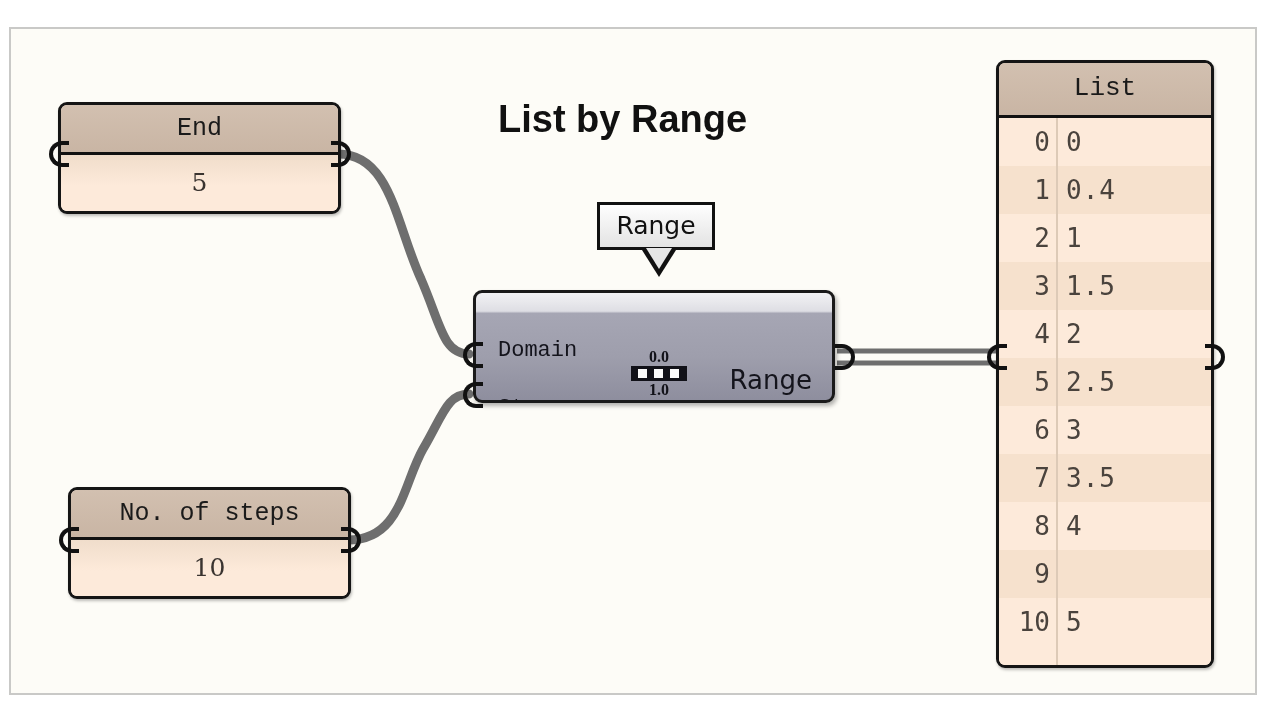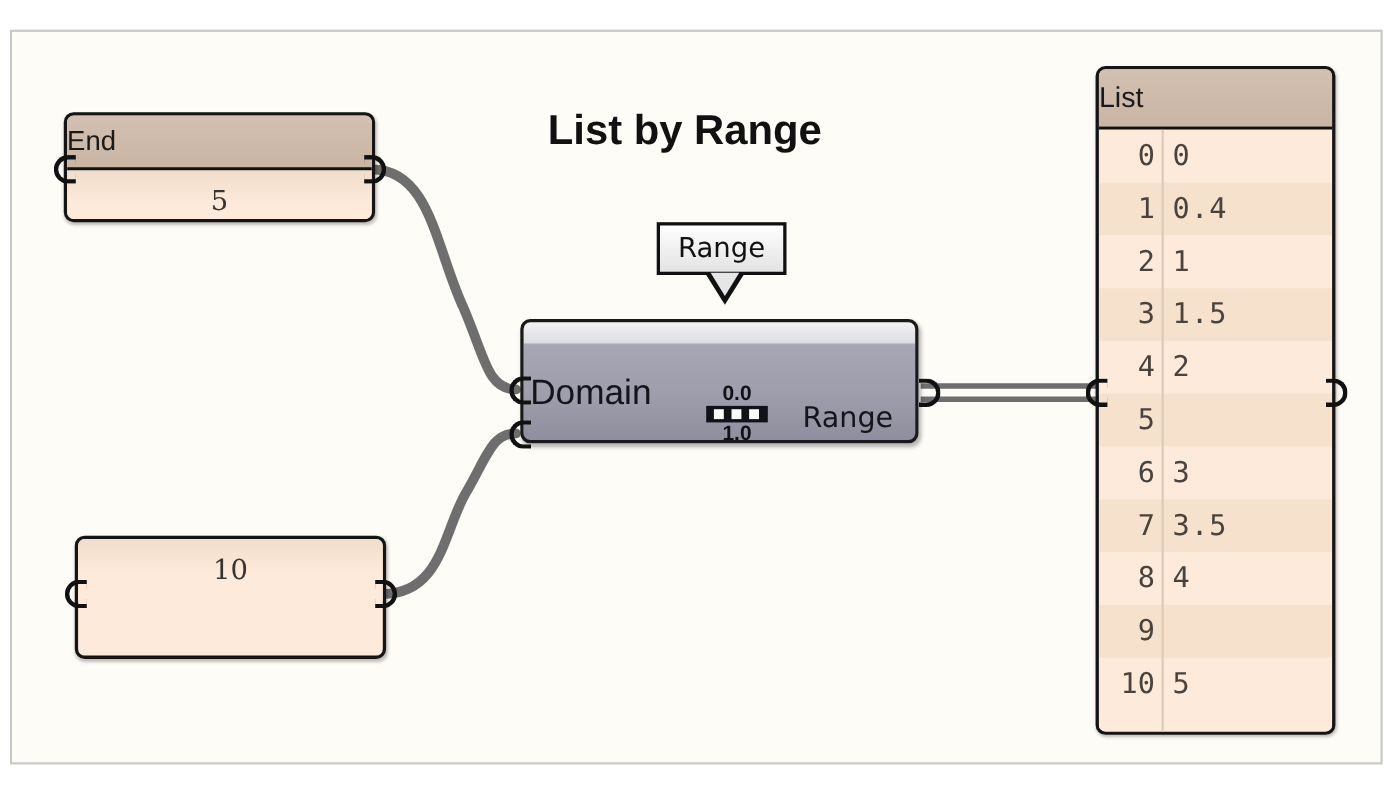"List" .panel-head { font-family: Liberation Sans, sans-serif -> Liberation Mono, monospace; text-align: left -> center }
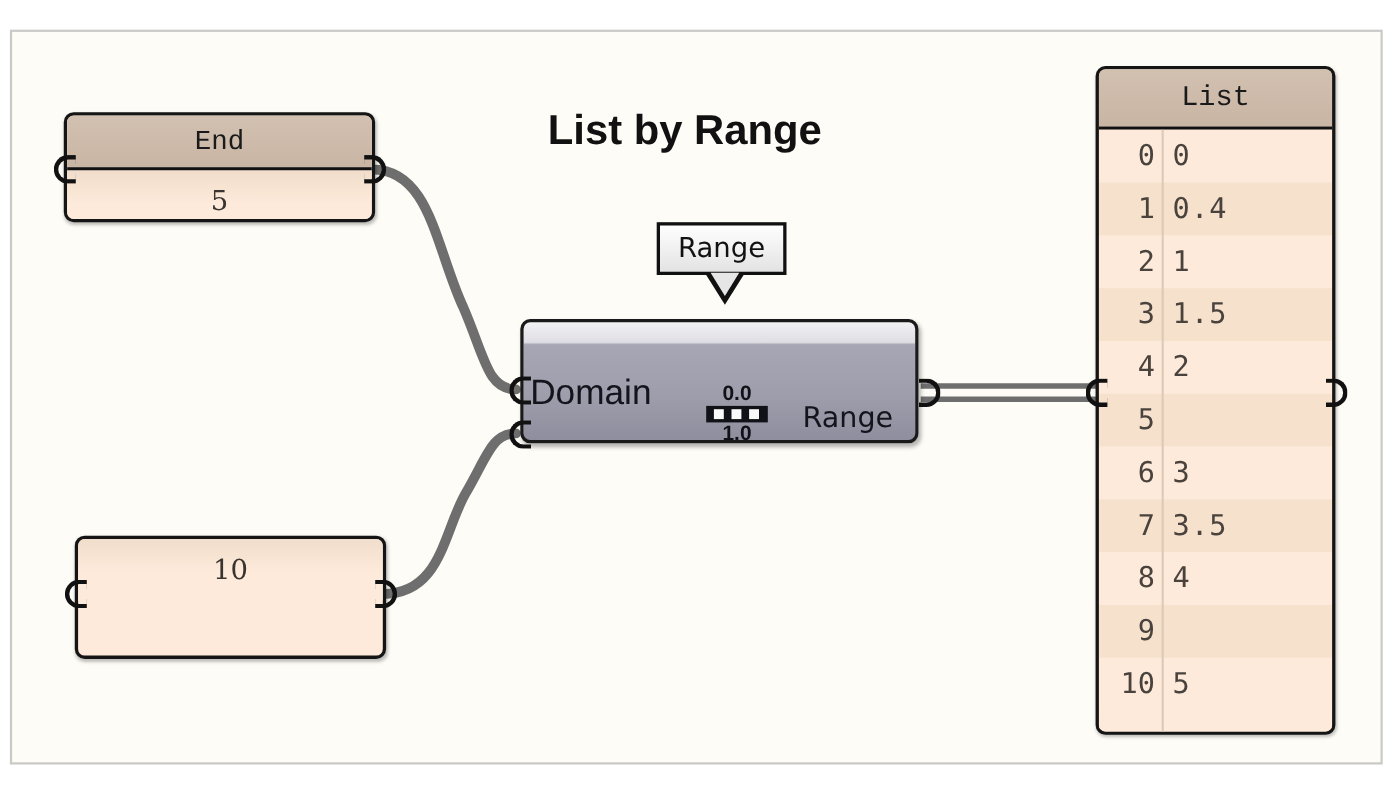"End" #node-end { height: 100px -> 112px }
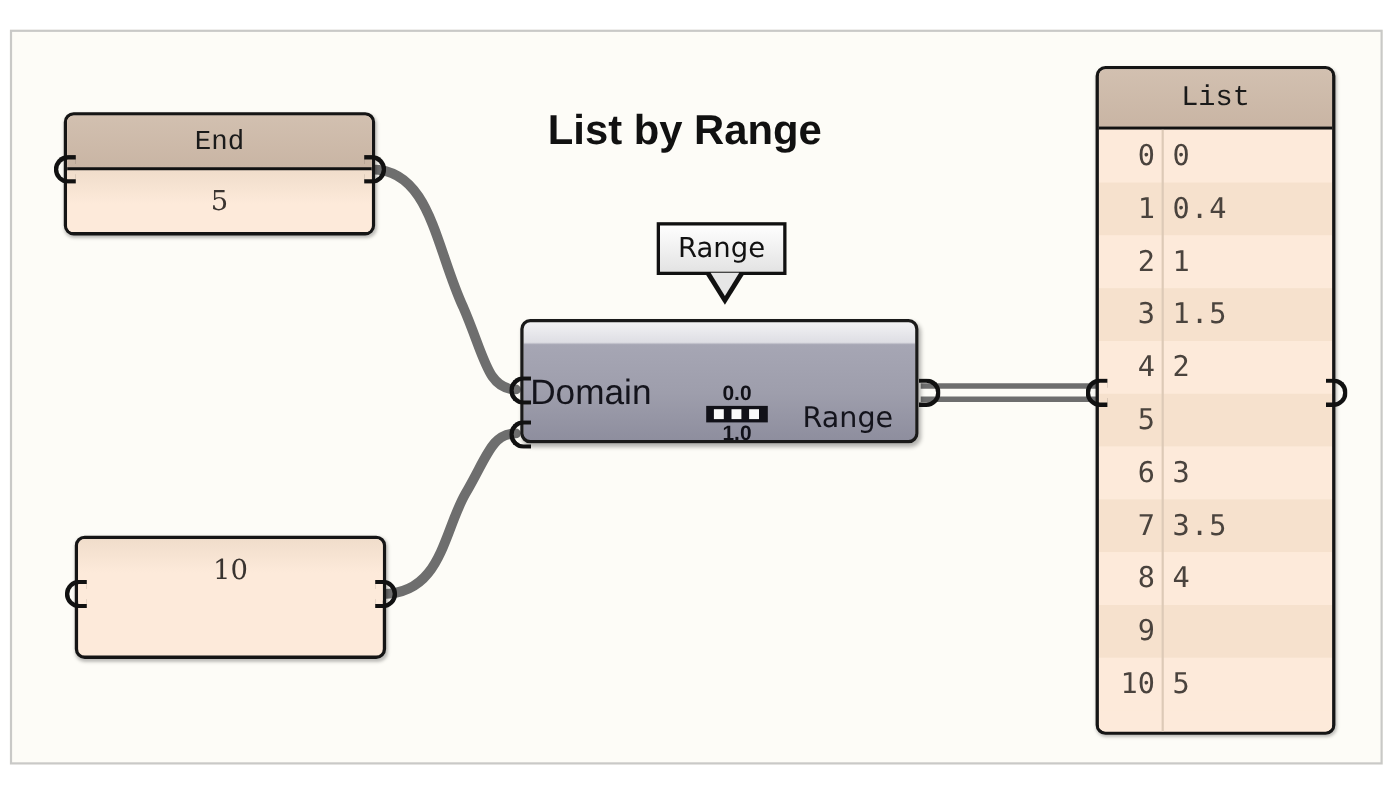"Domain" .comp-in { font-family: Liberation Sans, sans-serif -> Liberation Mono, monospace; font-size: 32px -> 22px; left: 6px -> 22px }
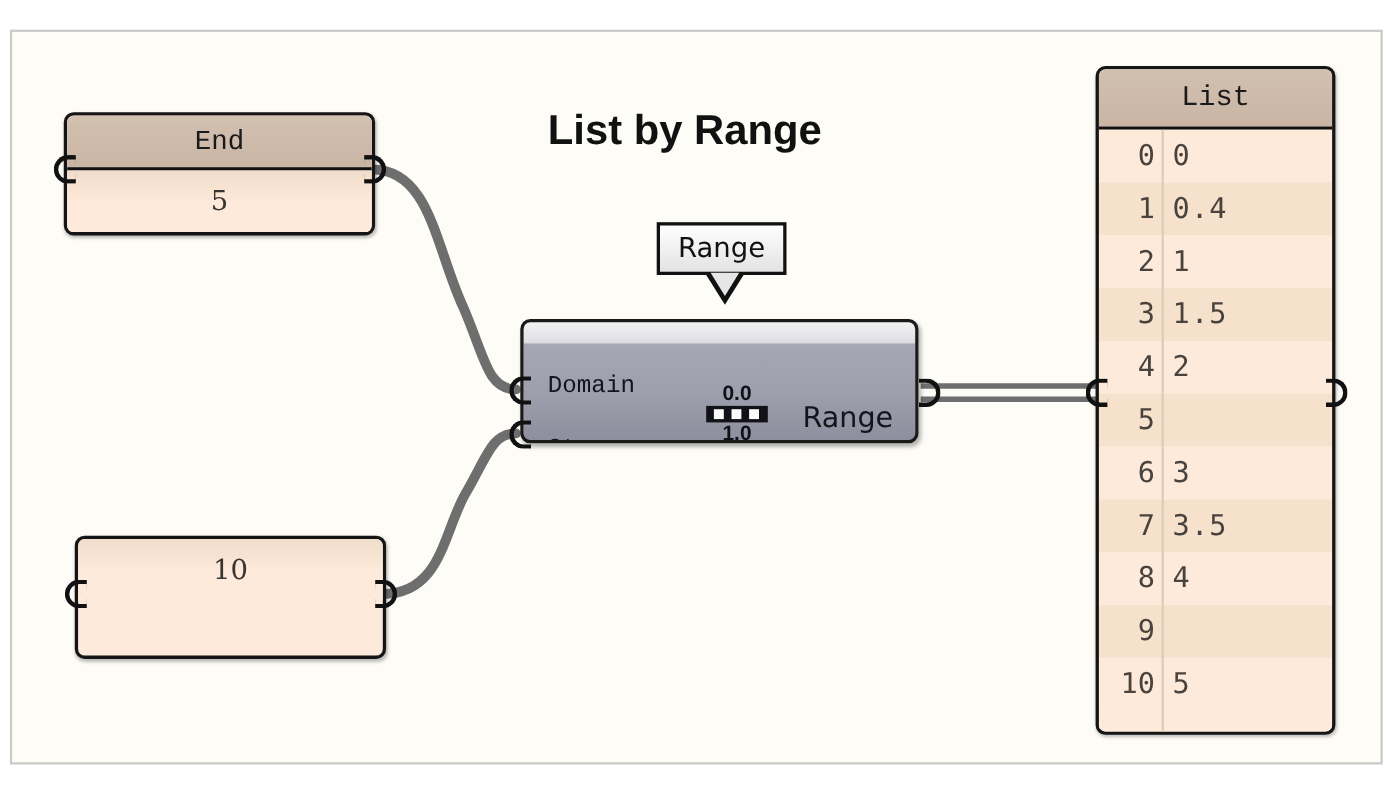"0.0 1.0" #range-glyph { font-family: Liberation Sans, sans-serif -> Liberation Serif, serif; font-size: 19px -> 16px; left: 163px -> 152px }
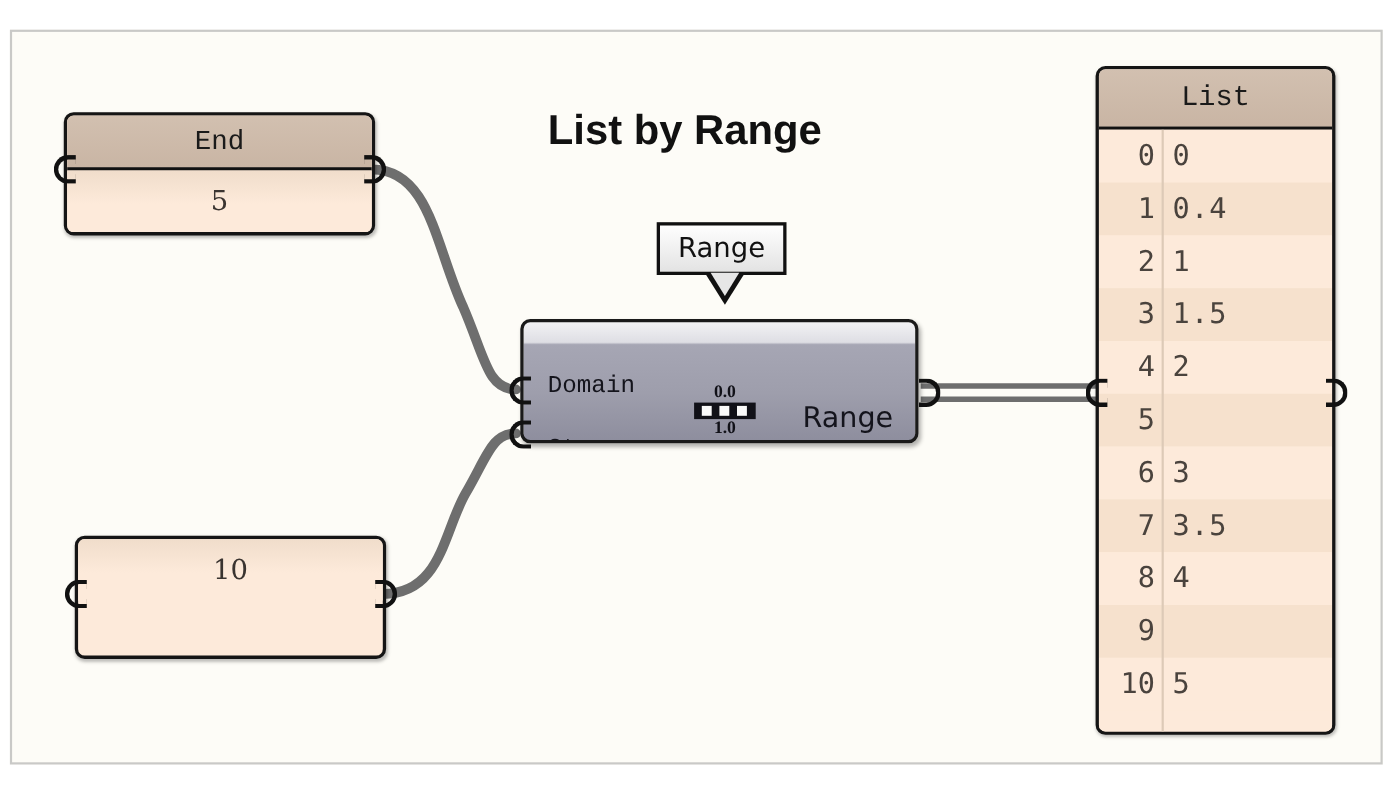"2.5" span.val { html: none -> <span>2.5</span> }
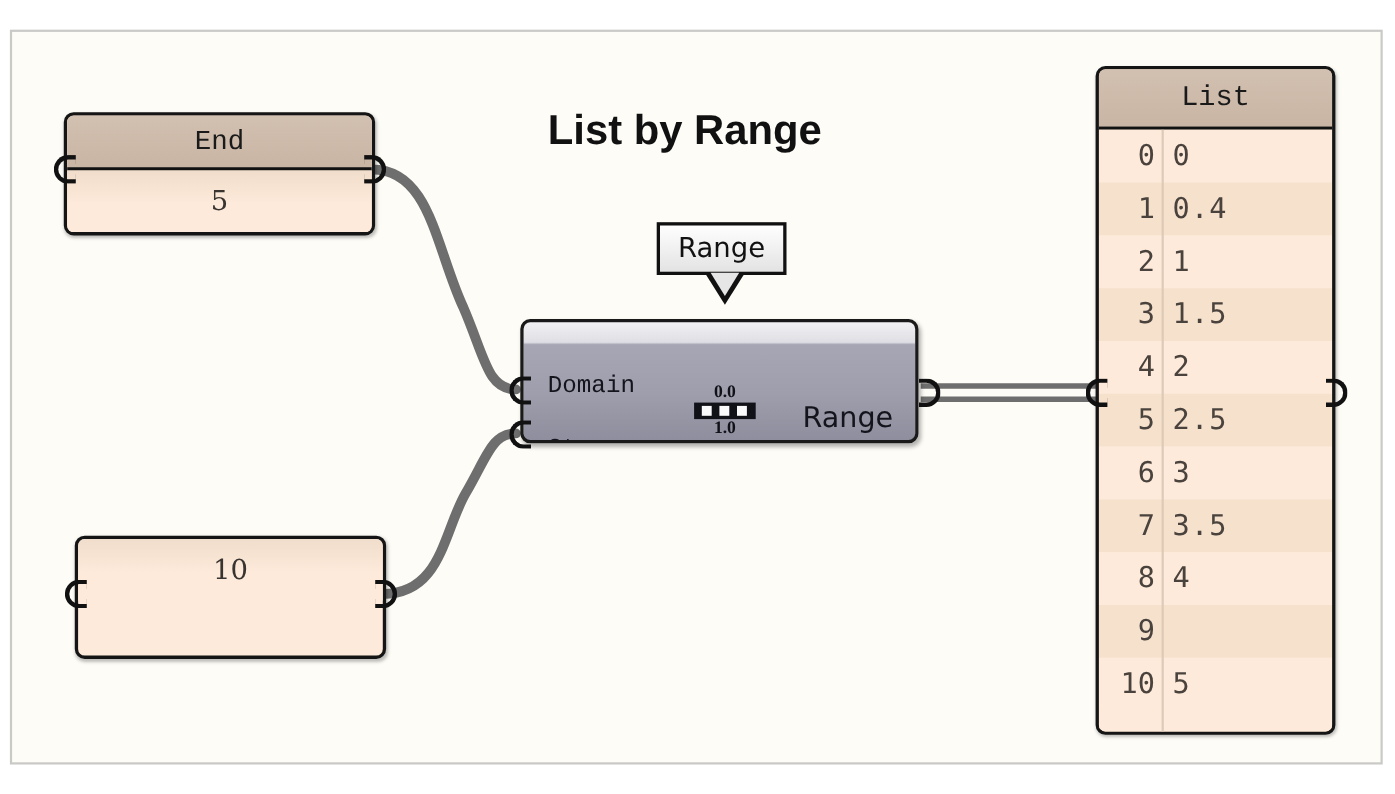"No. of steps" div.panel-head { html: none -> <div>No. of steps</div> }
